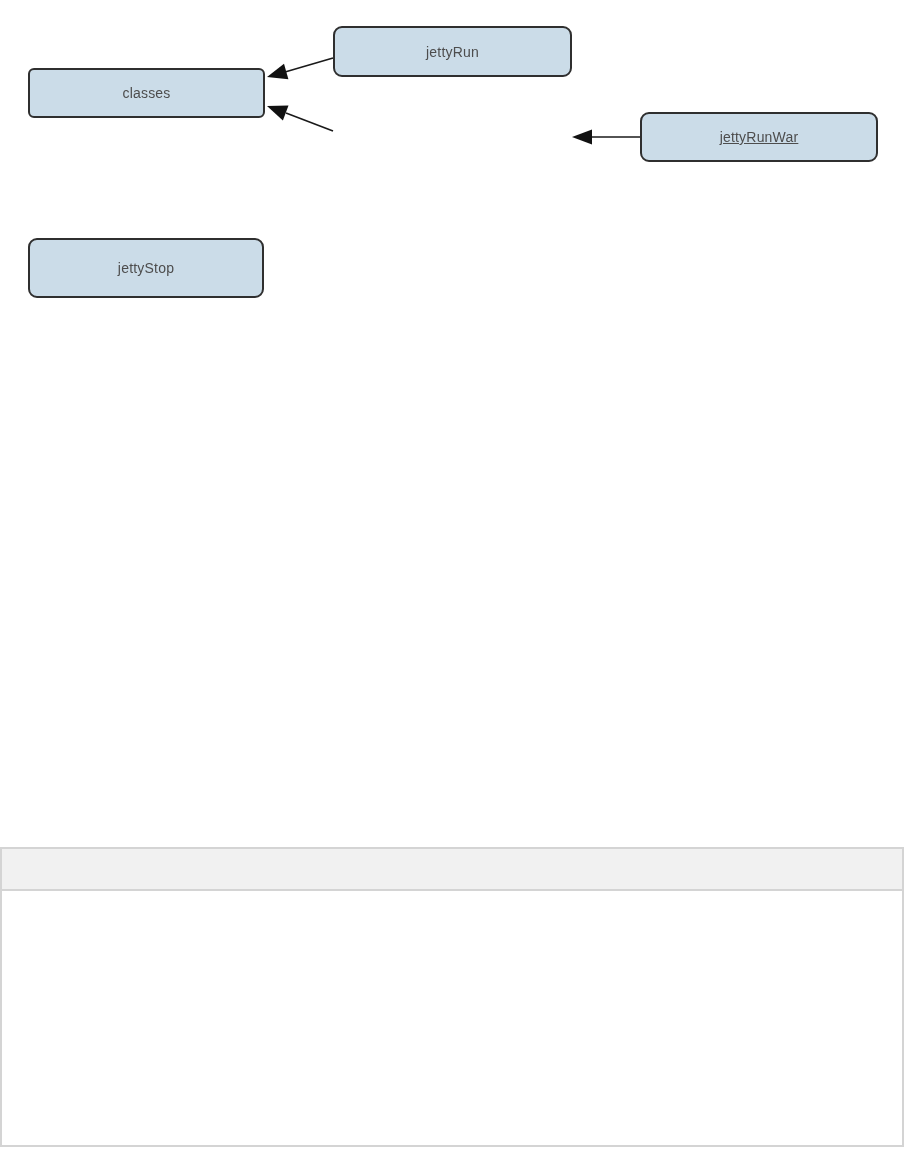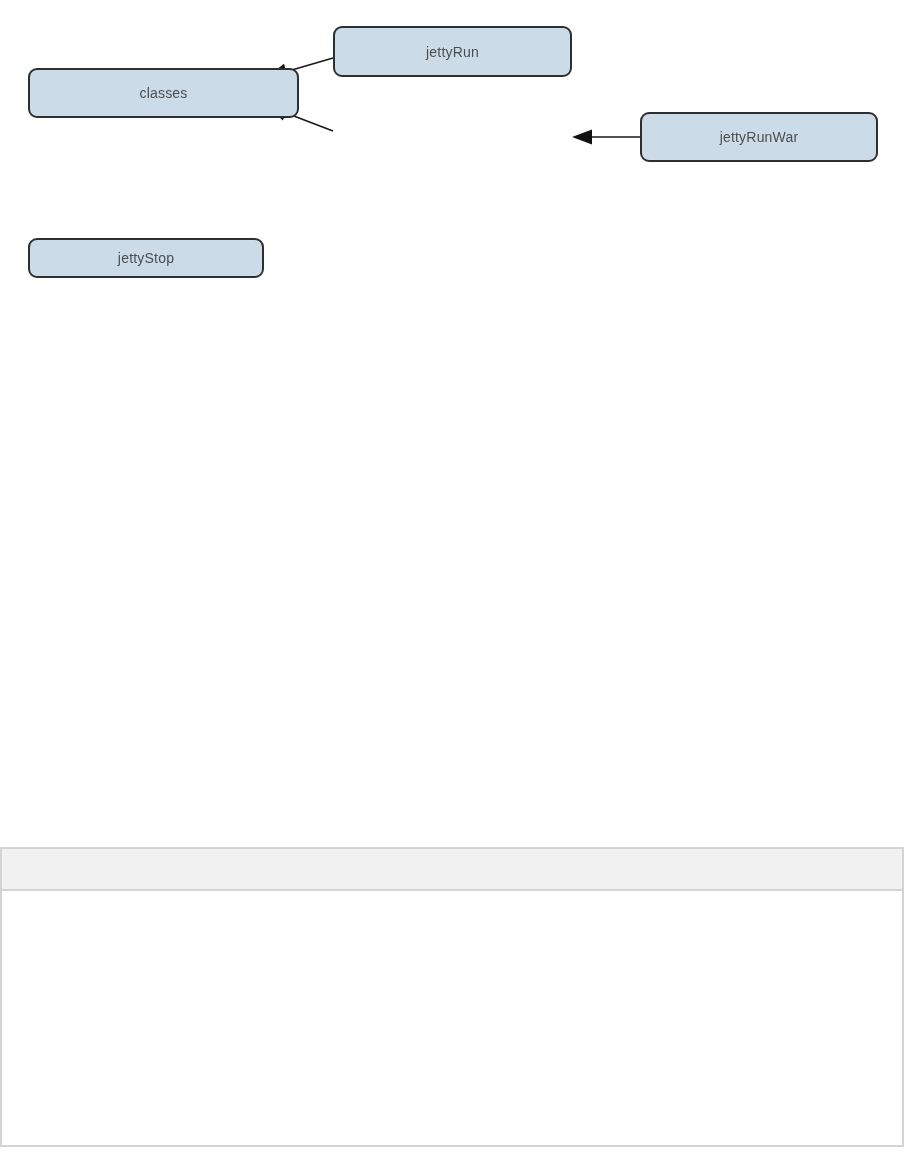"classes" .node-classes { border-radius: none -> 6px; width: 271px -> 237px }
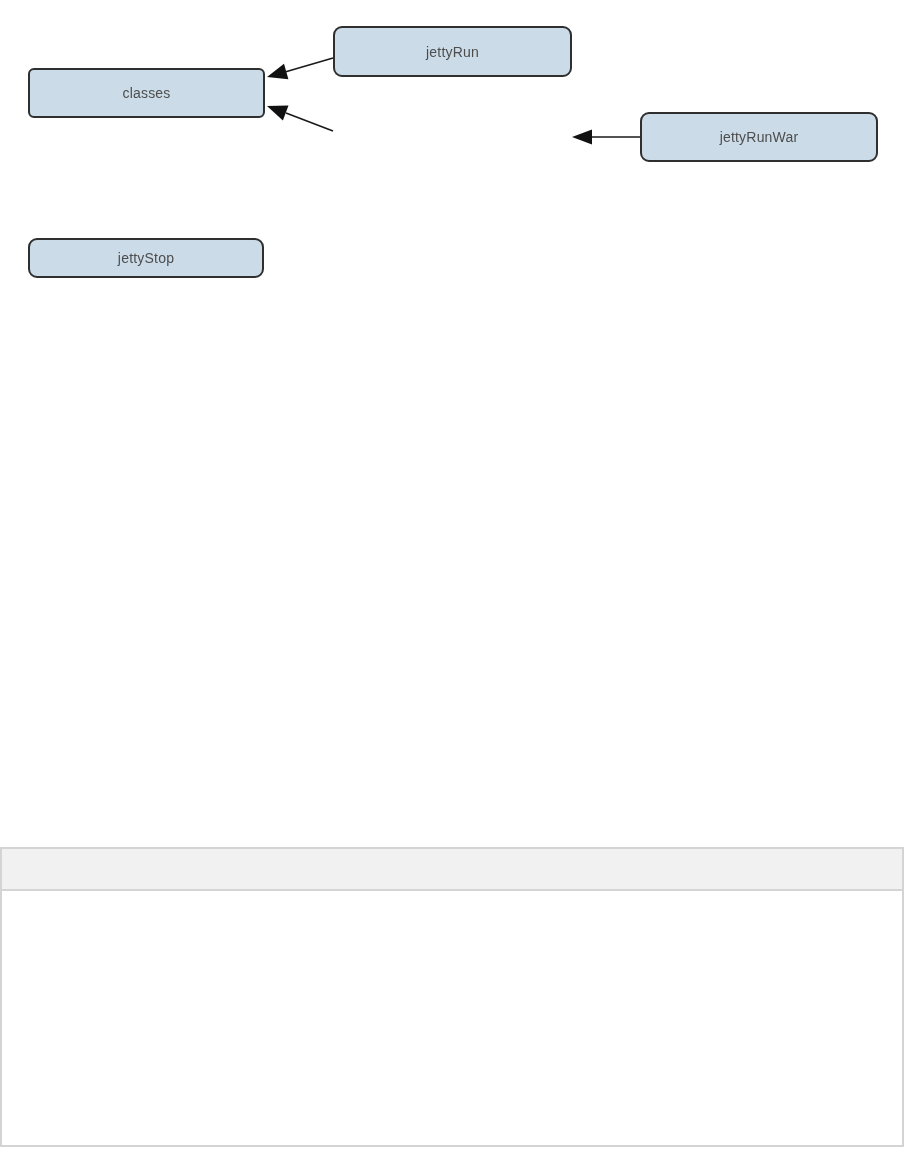"jettyRunWar" .node-jettyRunWar { text-decoration: none -> underline }
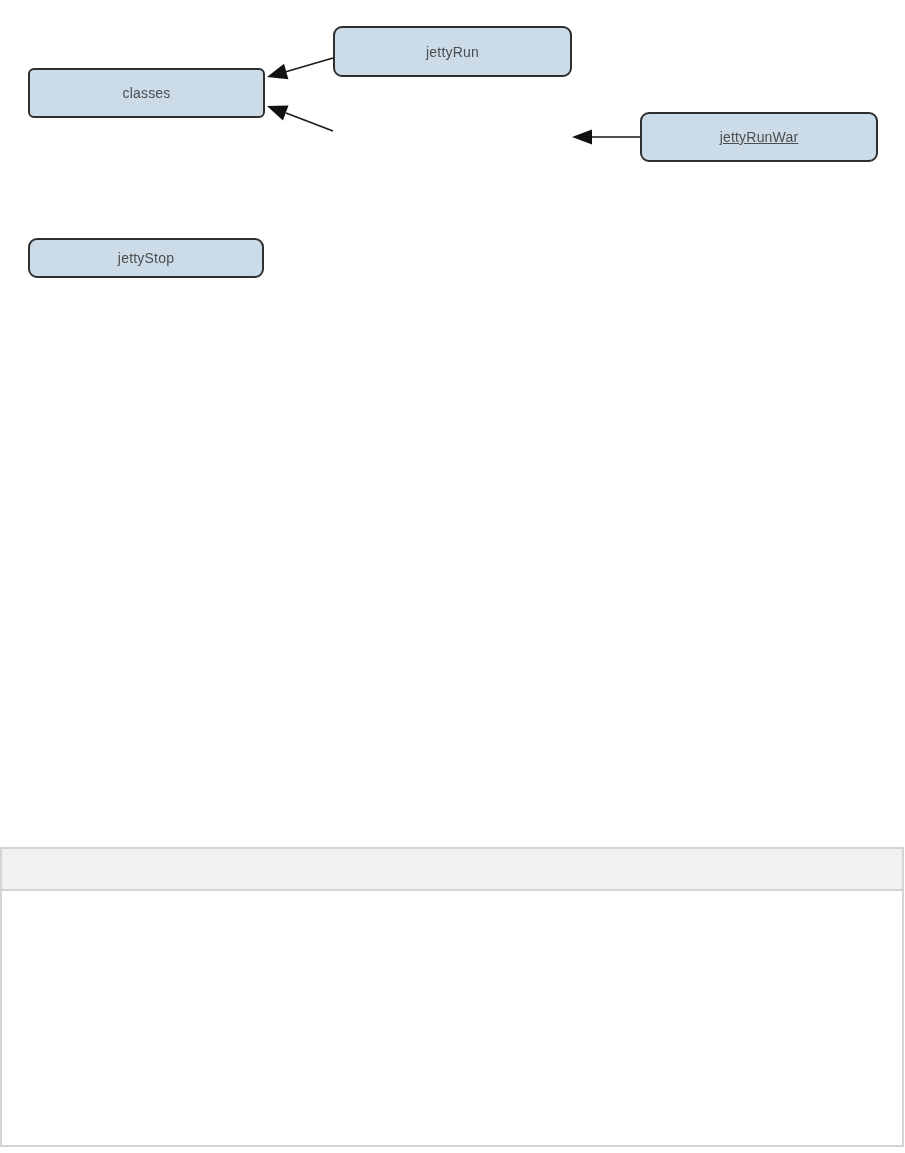"jettyStop" .node-jettyStop { height: 40px -> 60px }
